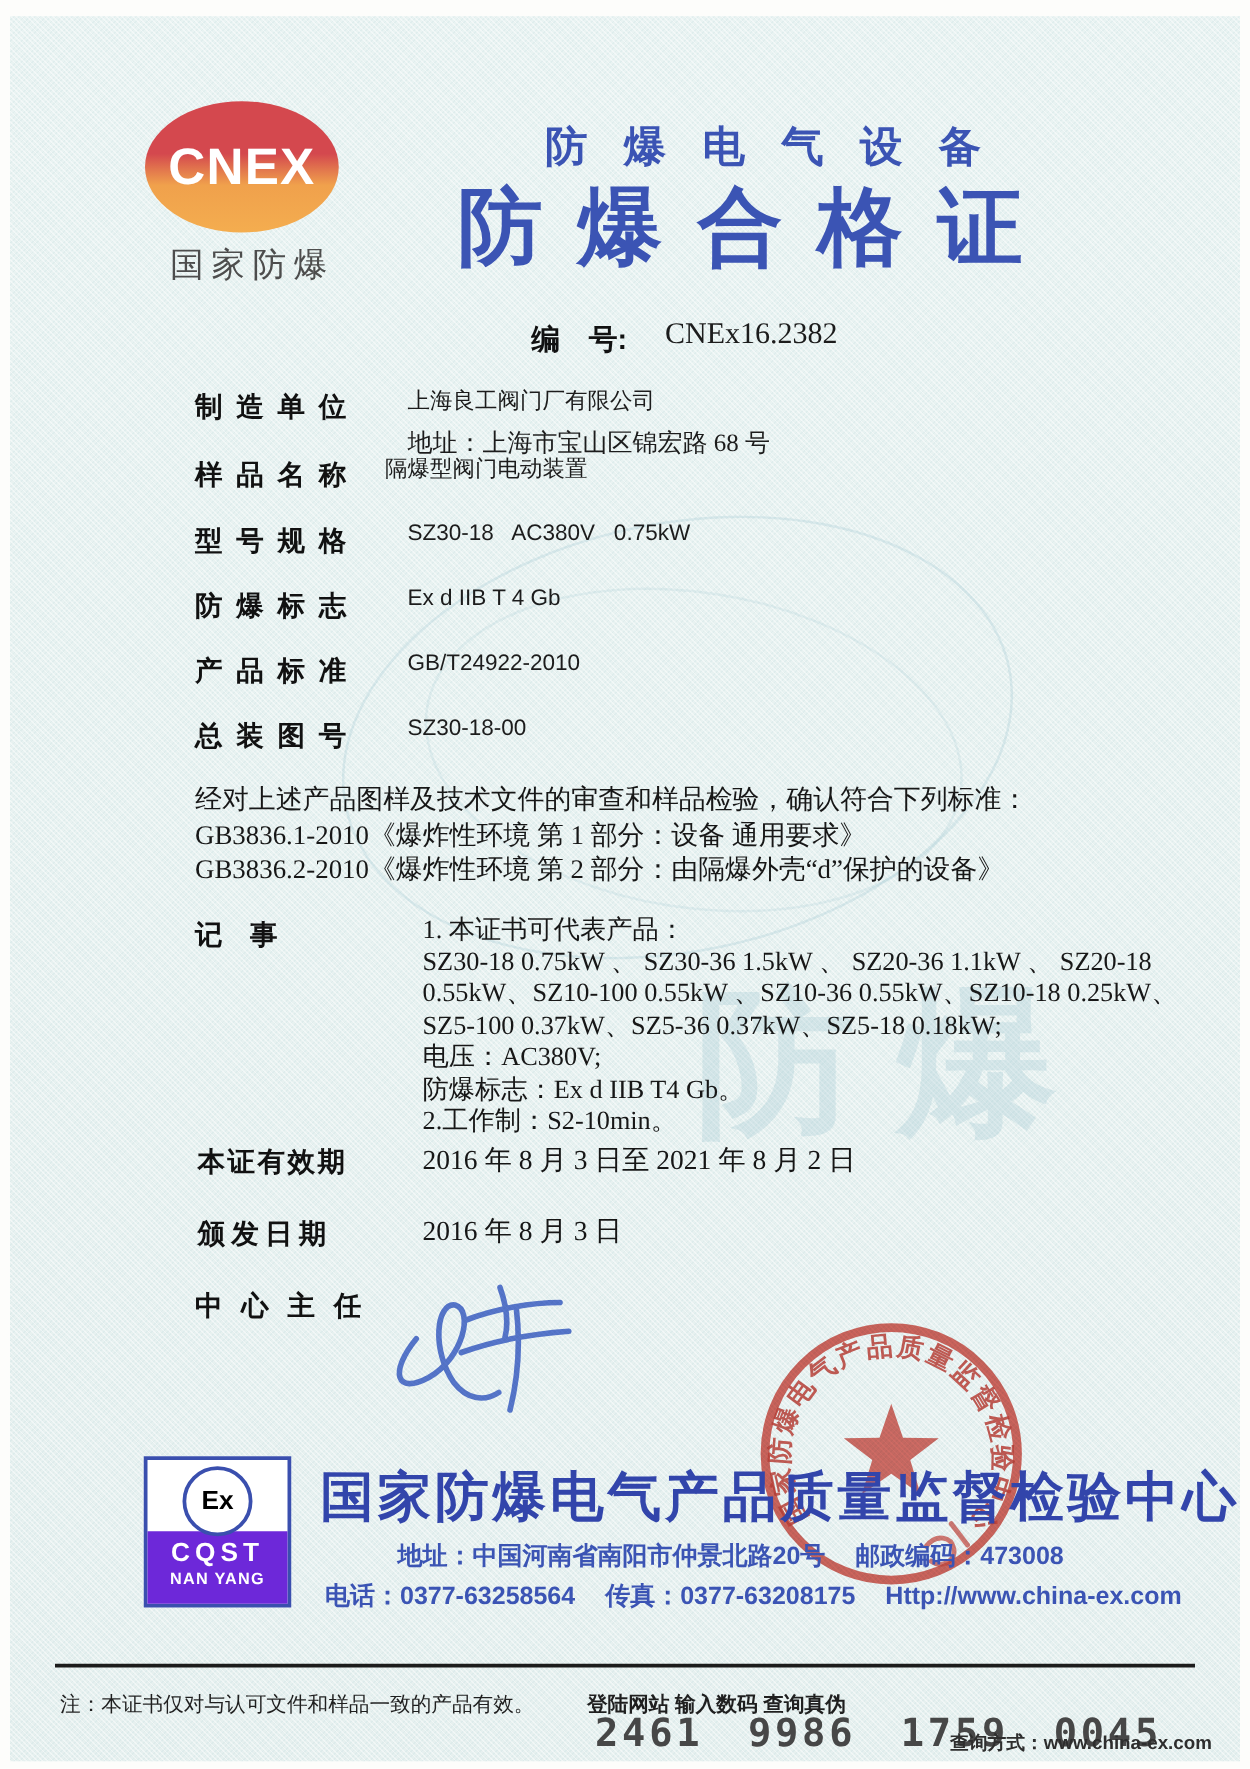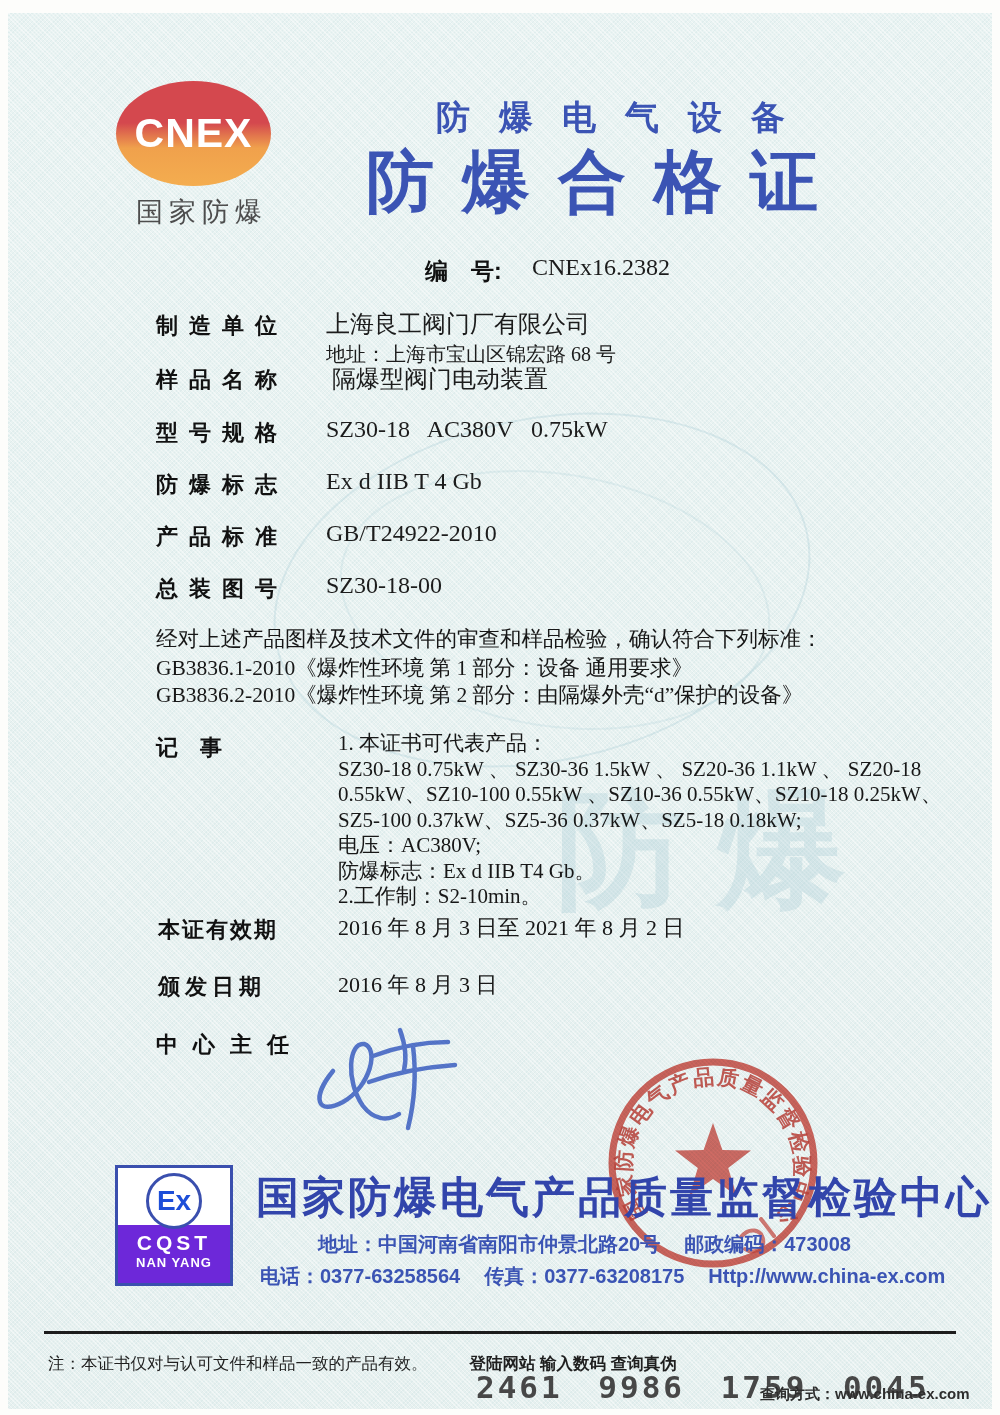"上海良工阀门厂有限公司" .fvalue { font-family: Liberation Serif, serif -> Liberation Sans, sans-serif; font-size: 24px -> 18px }
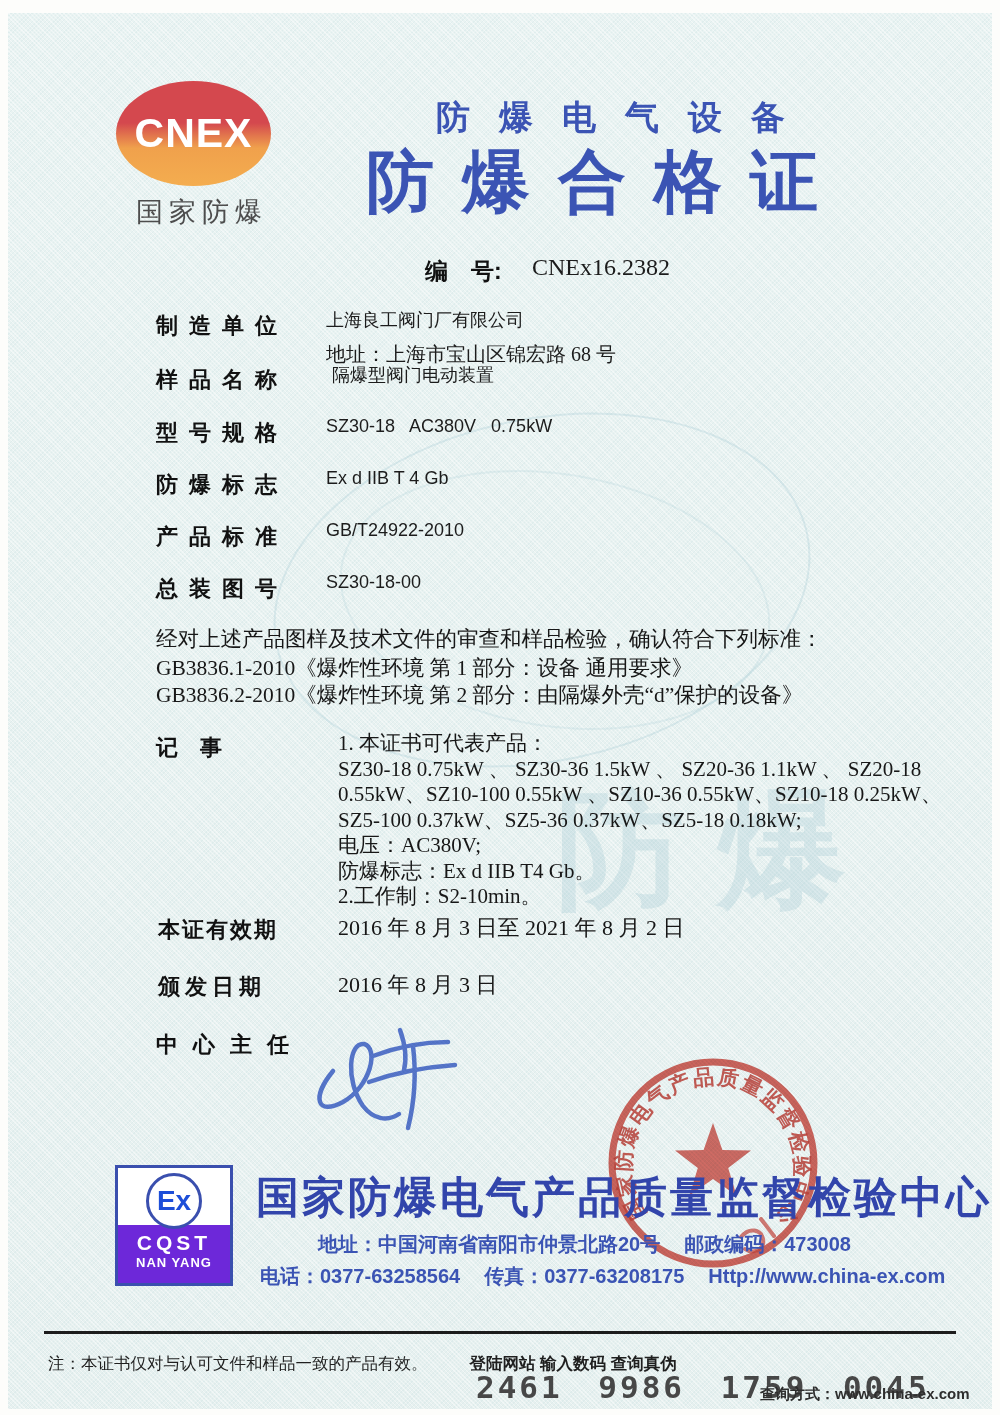"隔爆型阀门电动装置" span.a { left: 324px -> 300px }
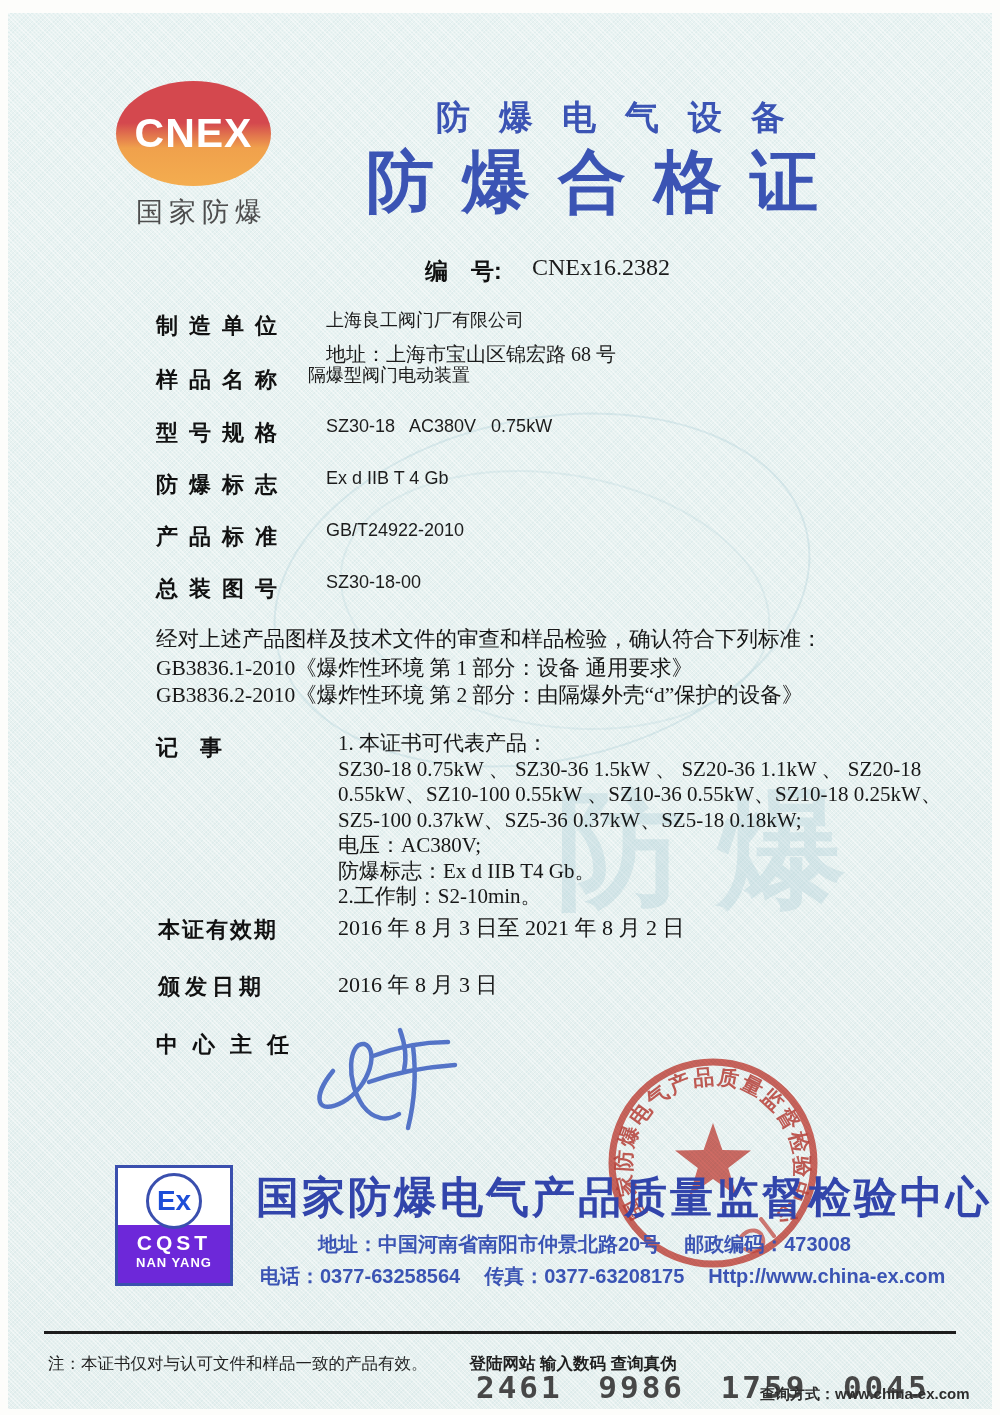"Ex" .excircle { color: #1d4ed8 -> #000000; font-size: 28px -> 21px }
